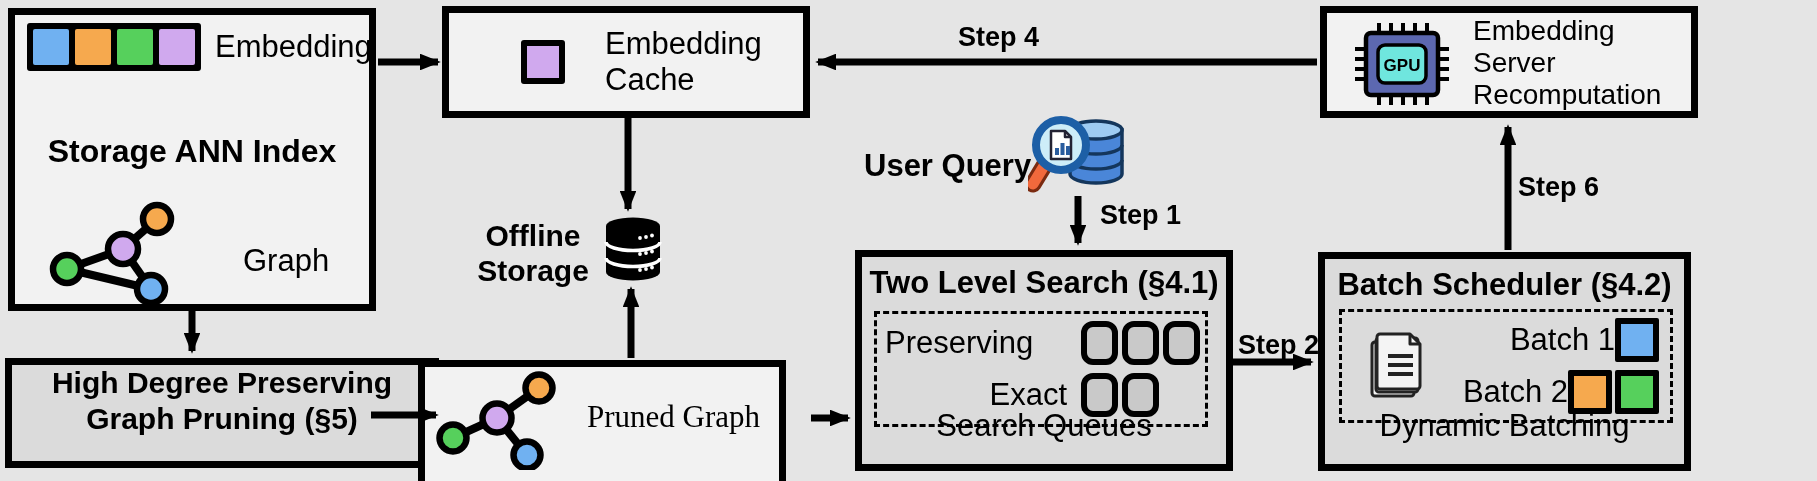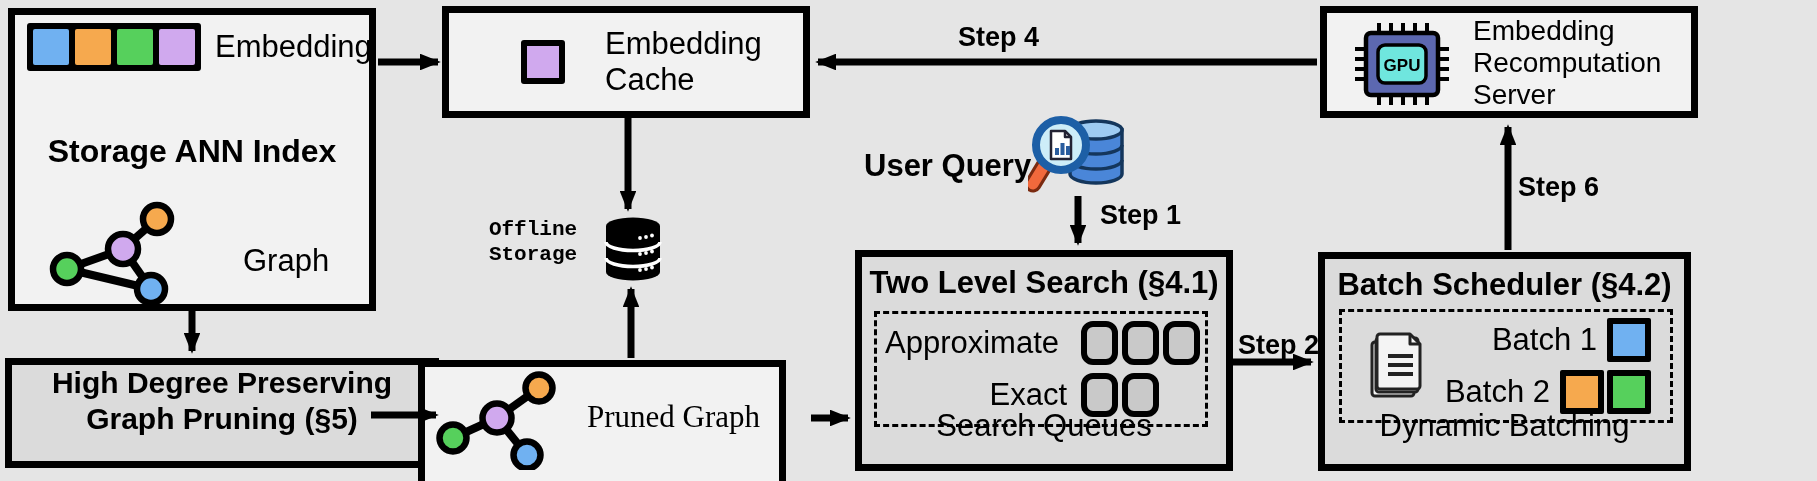"Recomputation" div { order: before "Server" -> after "Server" }
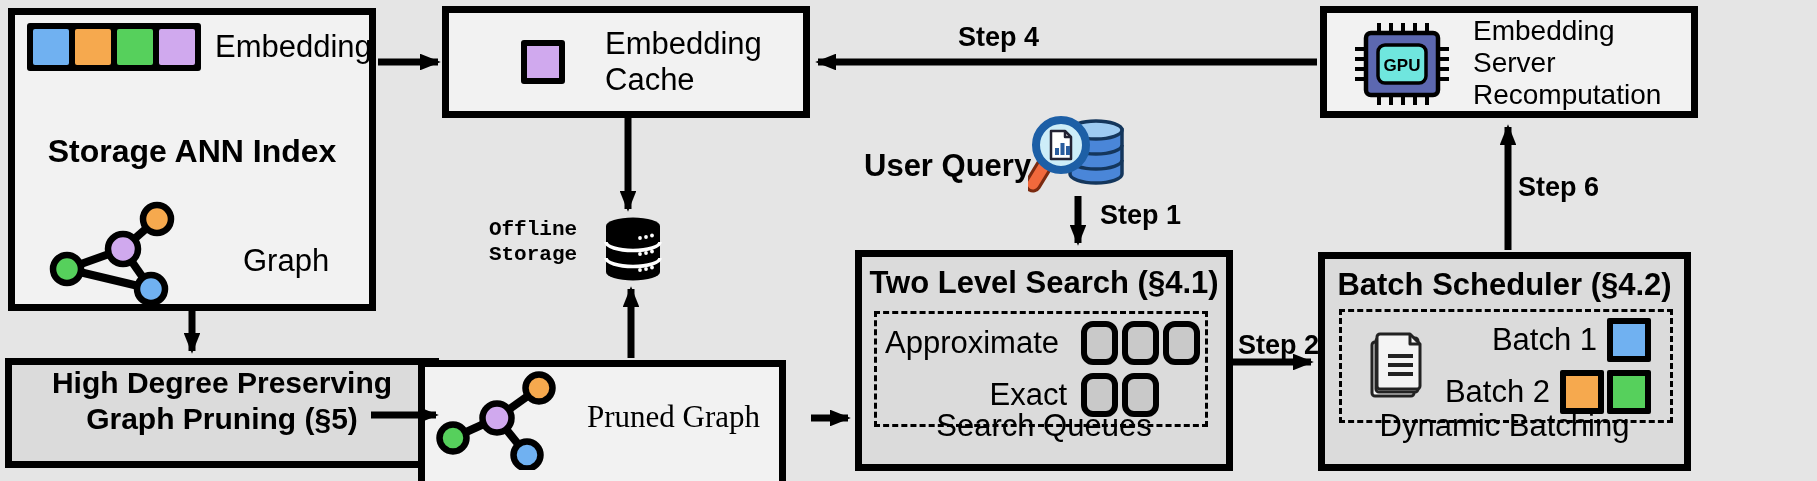"Offline" #storage-label { font-family: Liberation Mono, monospace -> none; font-size: 21px -> 30px }
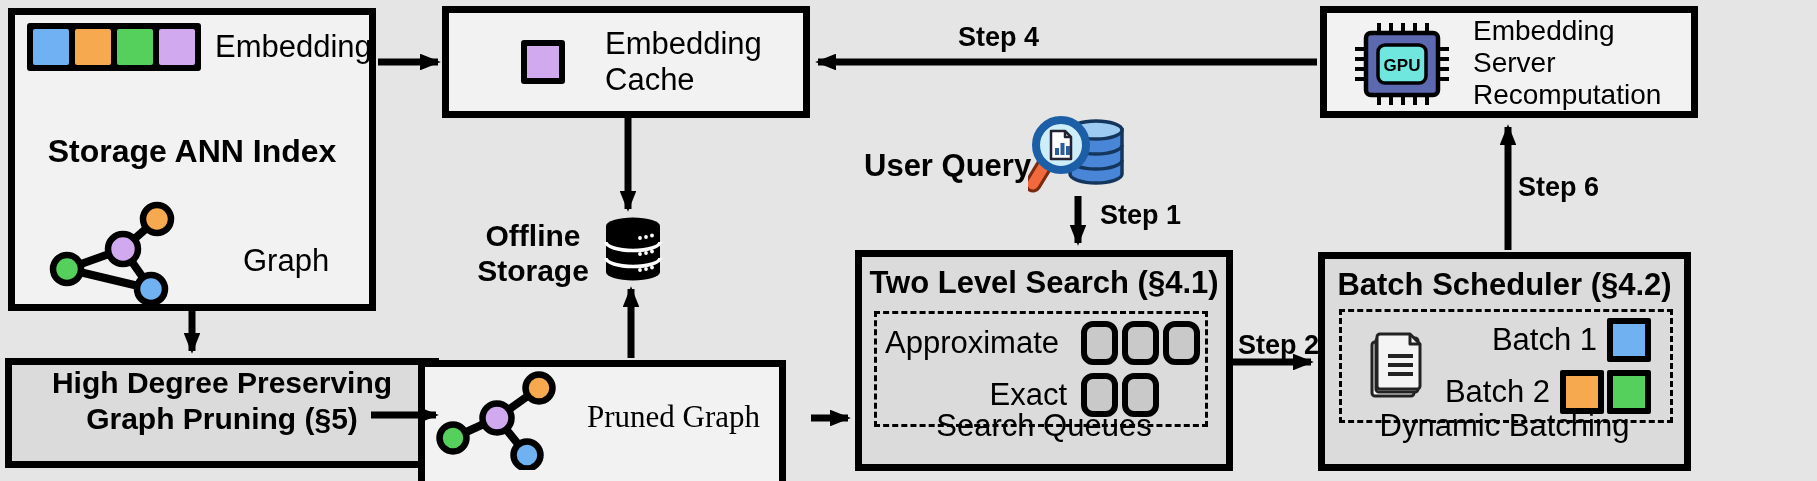"Approximate" span.queue-label { text: Approximate -> Preserving }
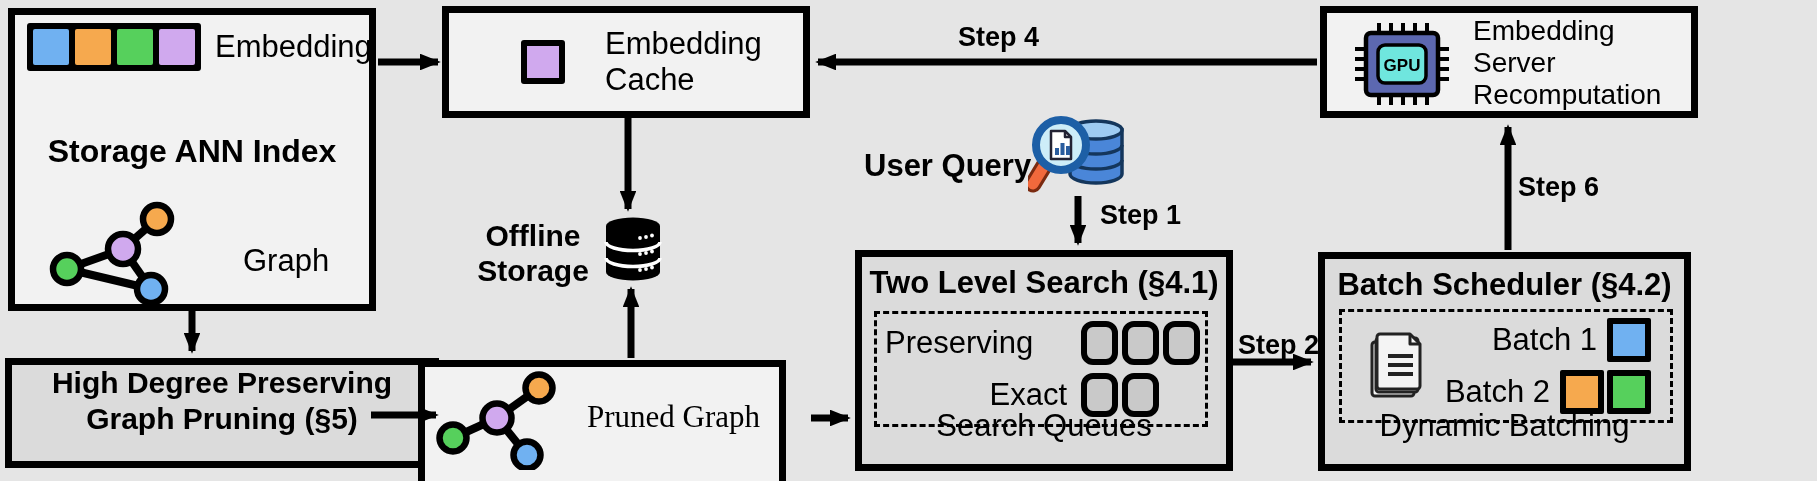"Batch 1" .batch-row { gap: 10px -> none; right: 19px -> 11px }
